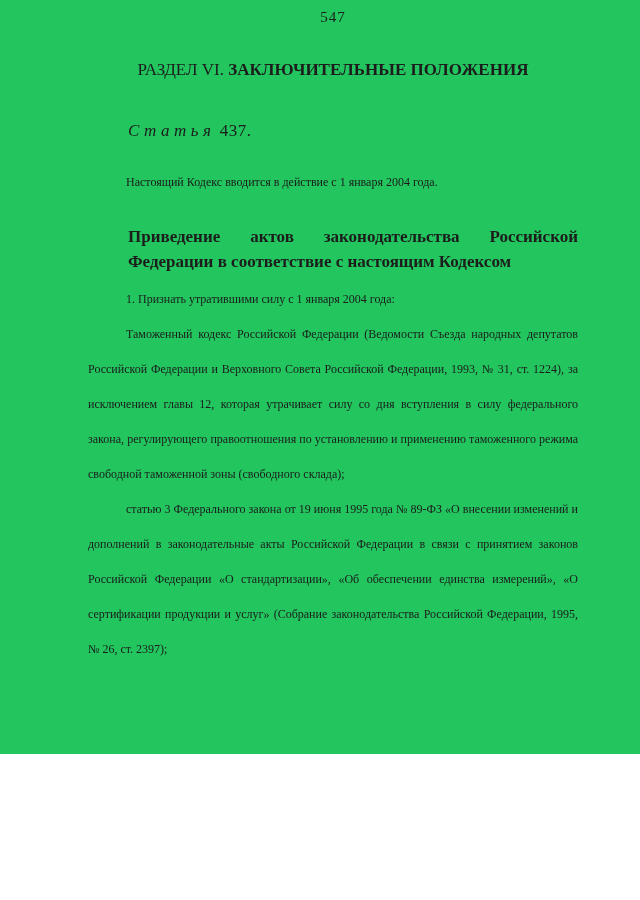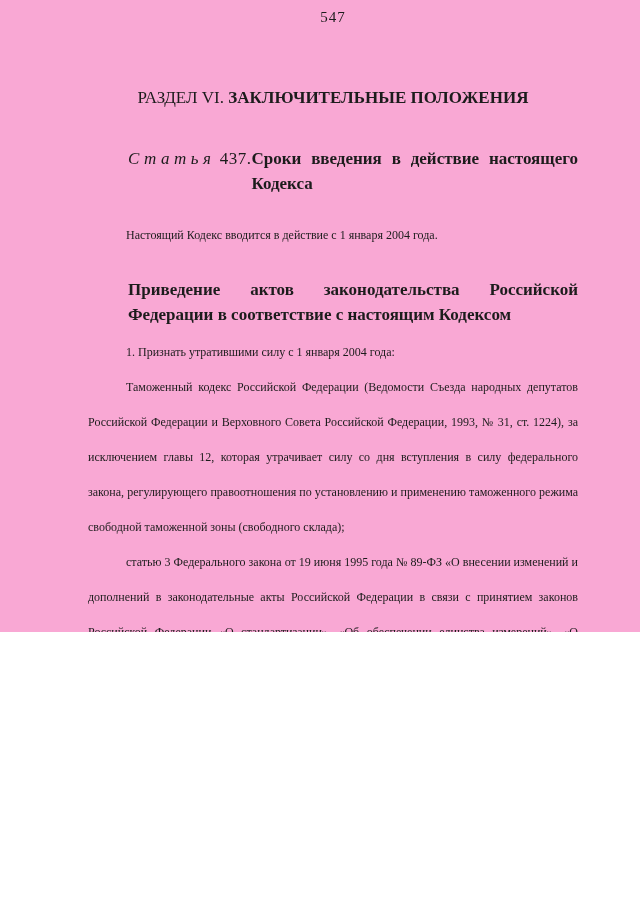"547" .page { background: #f9a8d4 -> #22c55e; height: 632px -> 754px }
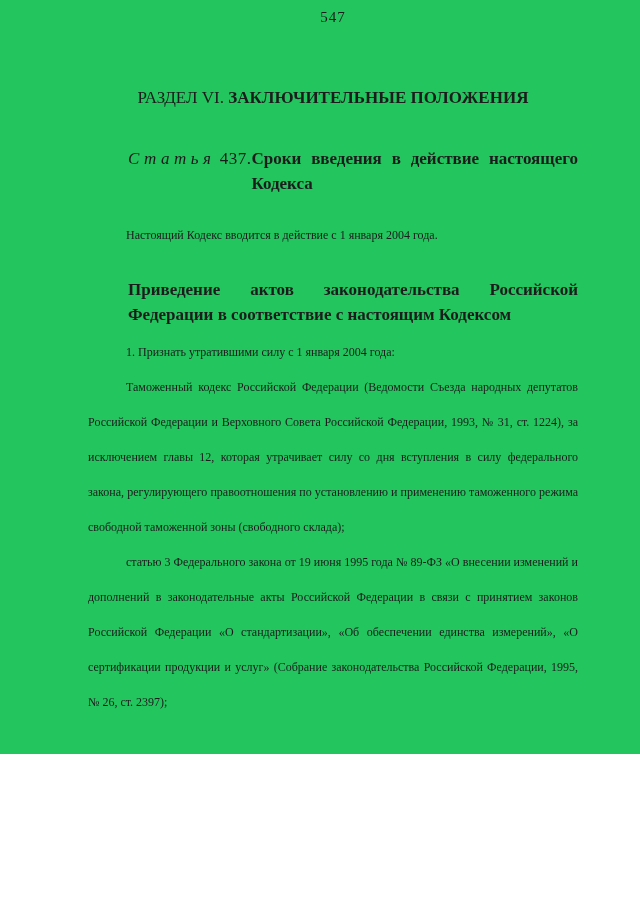"РАЗДЕЛ VI. ЗАКЛЮЧИТЕЛЬНЫЕ ПОЛОЖЕНИЯ" .section-heading { margin-top: 60px -> 32px }
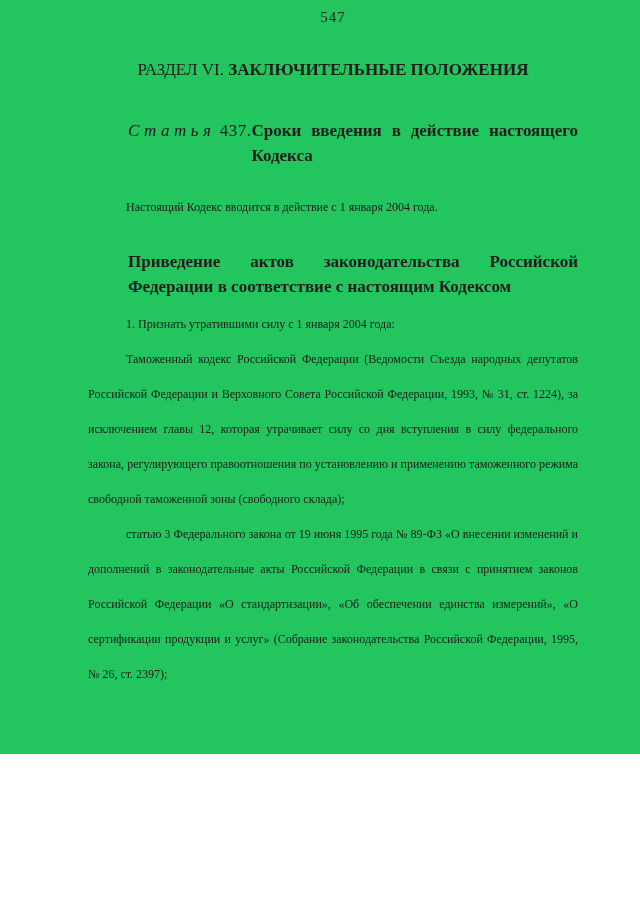"Сроки введения в действие настоящего" span.article-title { html: <span>Сроки введения в действие настоящего Кодекса</span> -> none }
